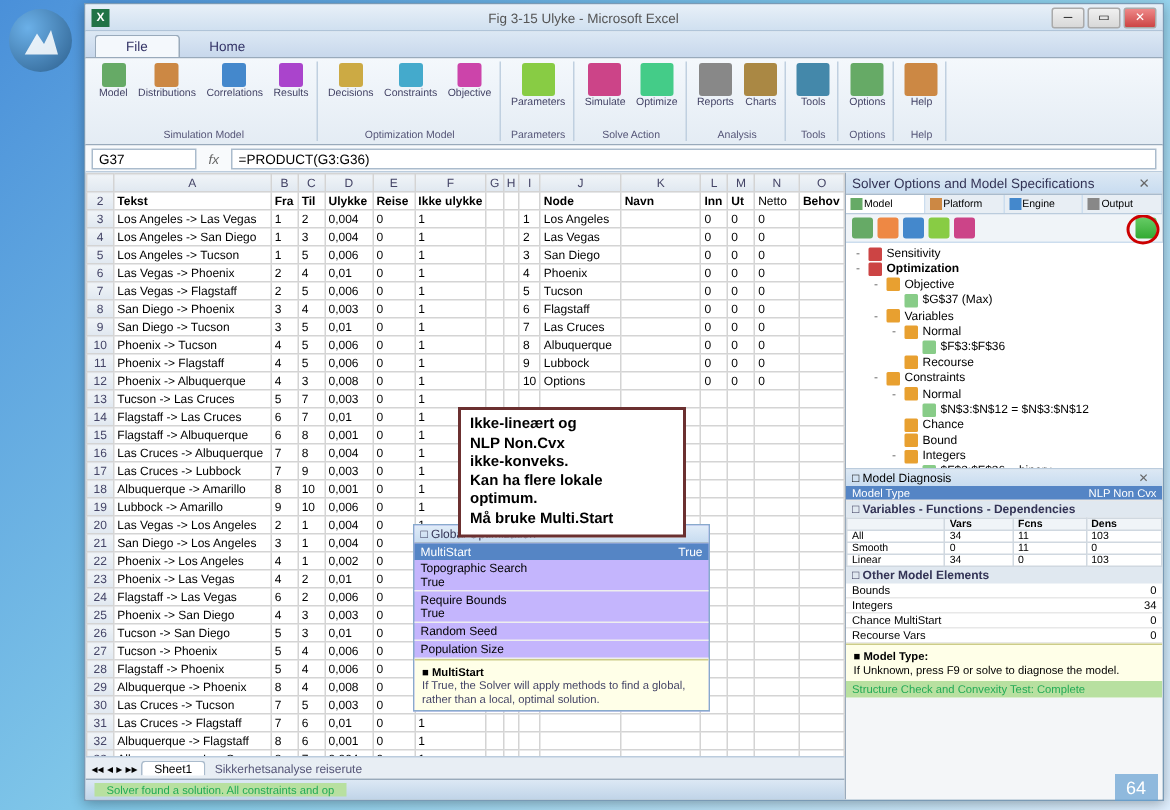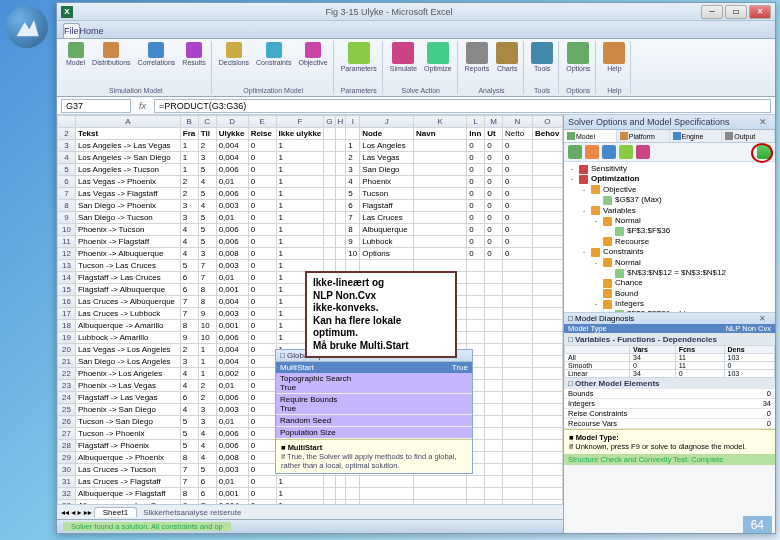"File" .ribbon-tabs .tab { padding: 2px 0 -> 2px 20px }
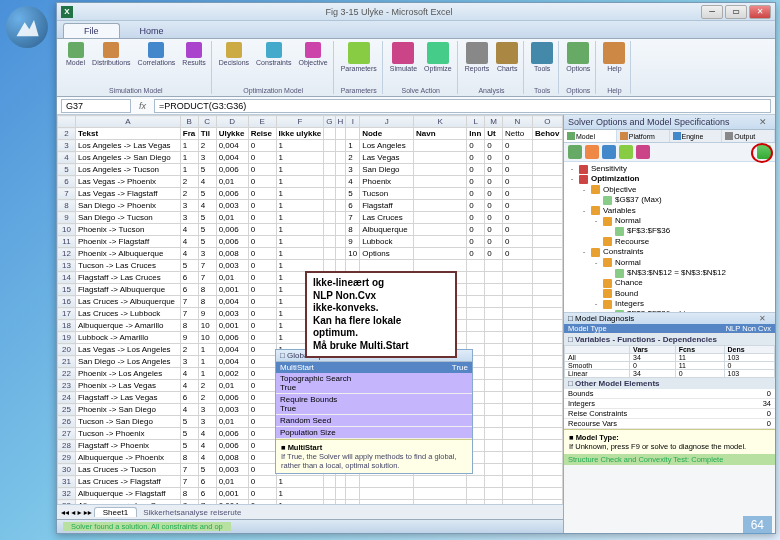"Reise Constraints" span { text: Reise Constraints -> Chance MultiStart }
